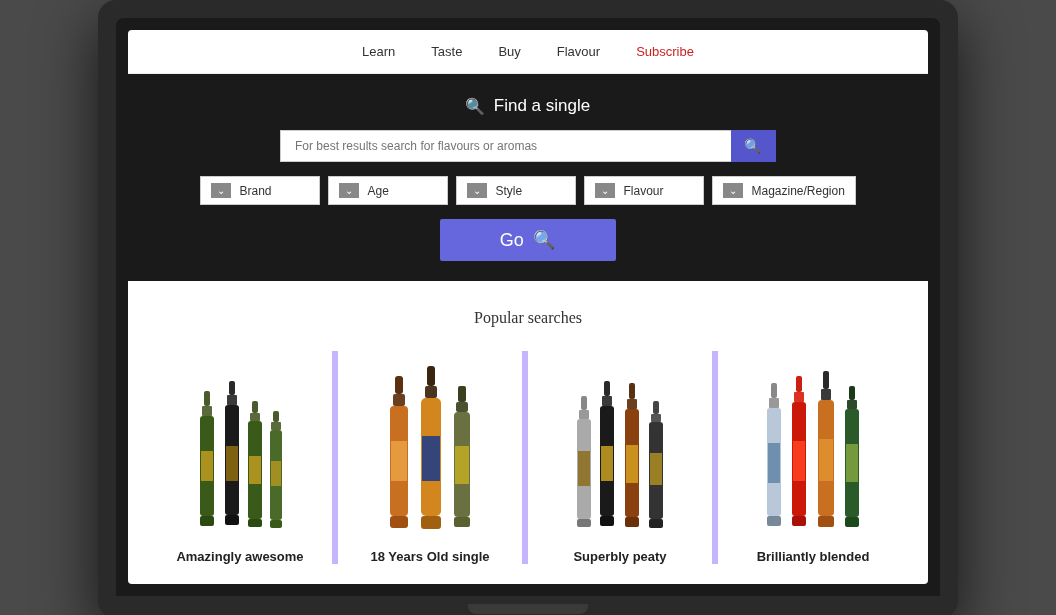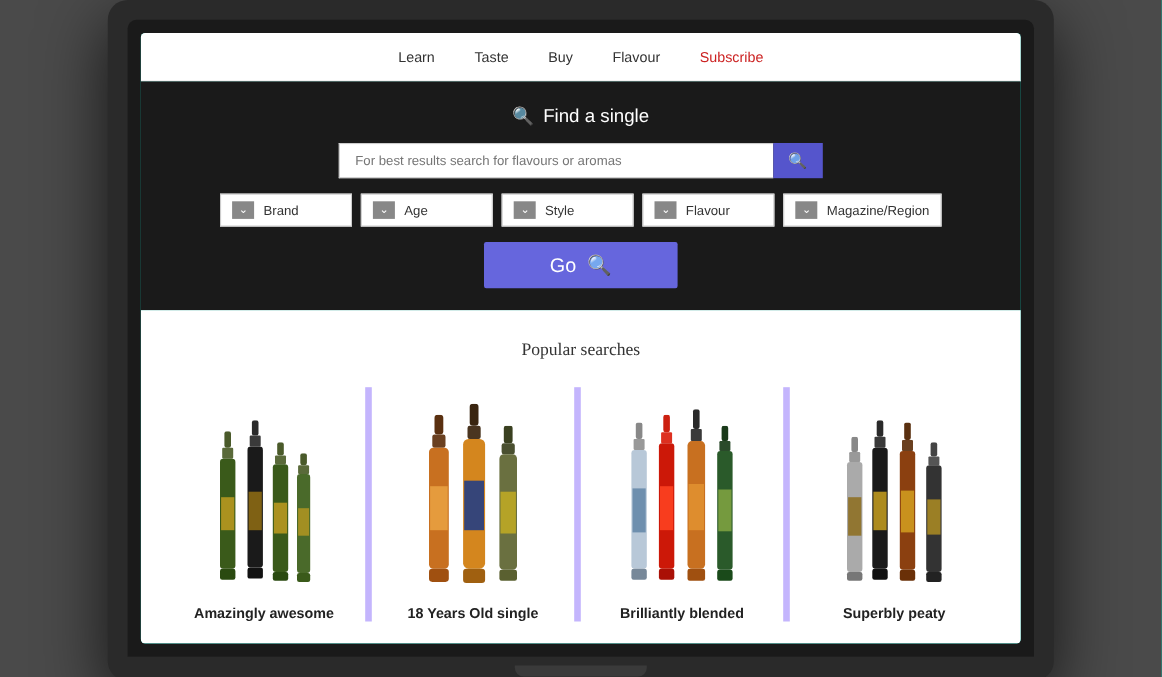"Learn" .screen { background: #14b8a6 -> #0c4a6e }
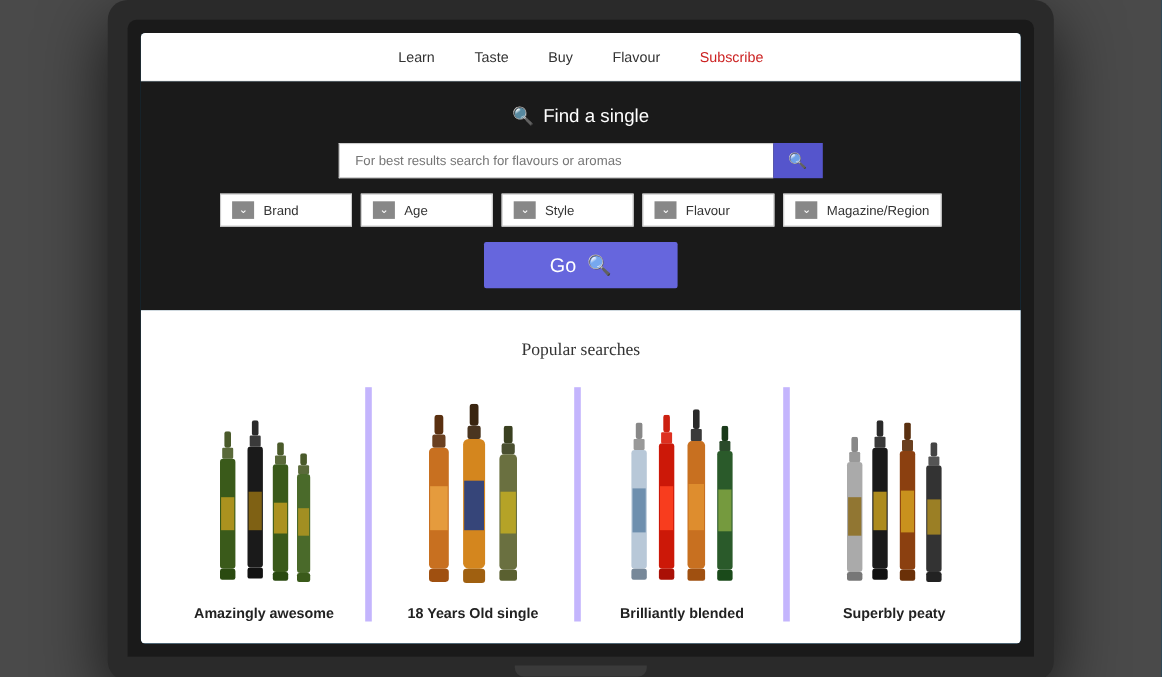"For best results search for" .search-input-wrapper { width: 440px -> 496px }
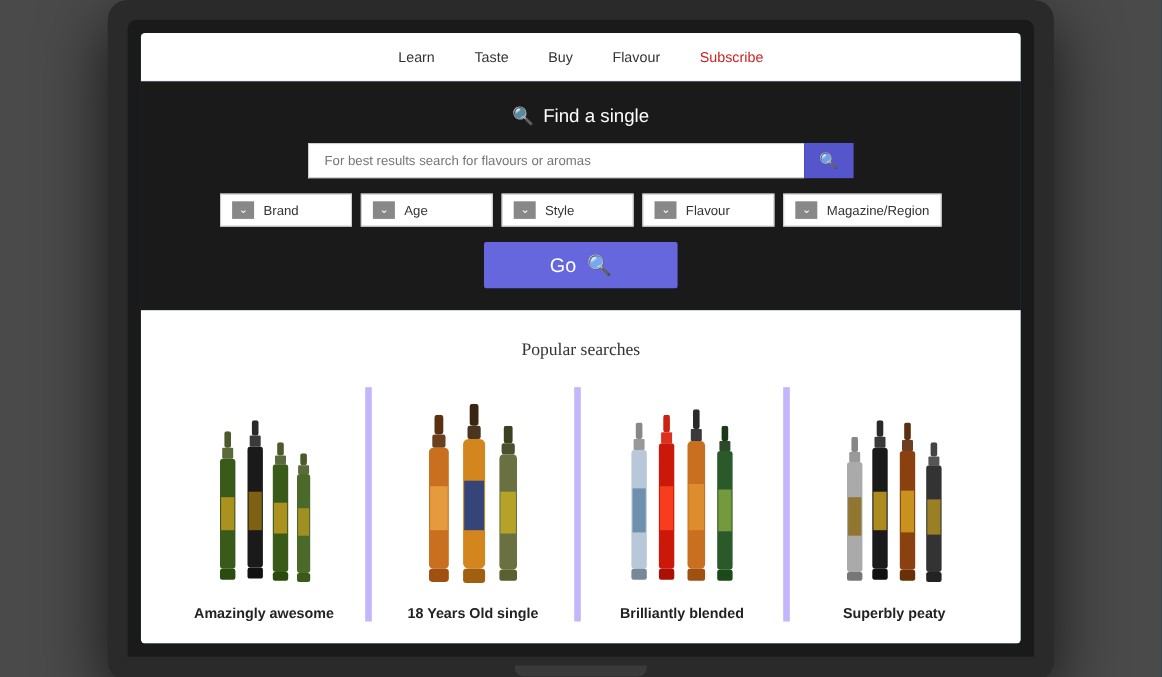"Brilliantly blended" div.product-col { order: before "Superbly peaty" -> after "Superbly peaty" }
